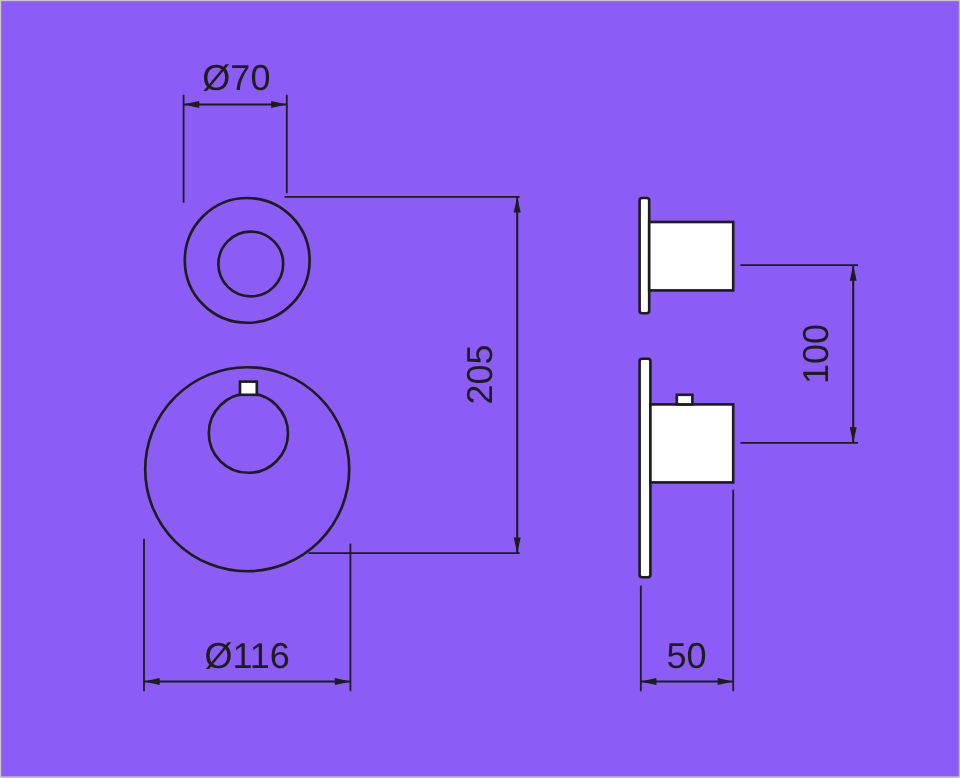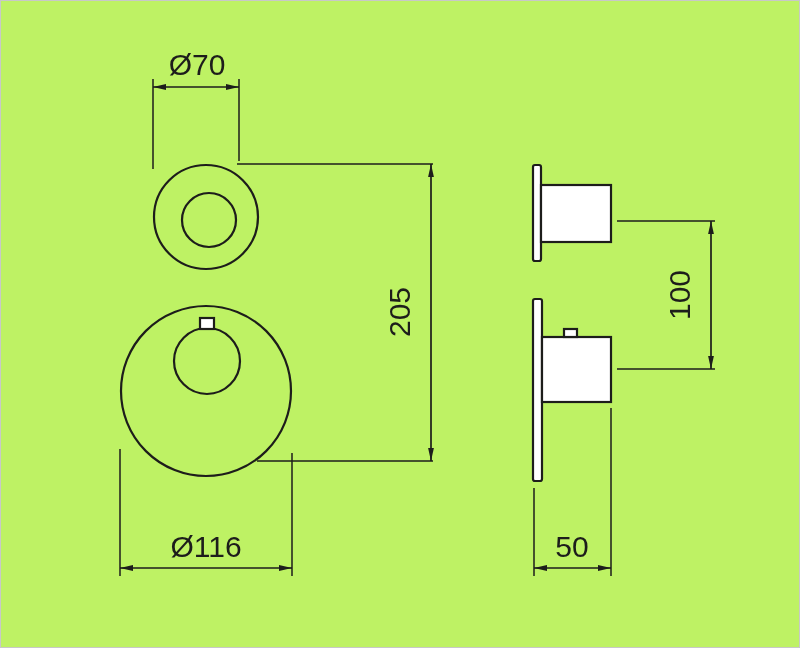"Ø70" .canvas { background: #bef264 -> #8b5cf6 }
